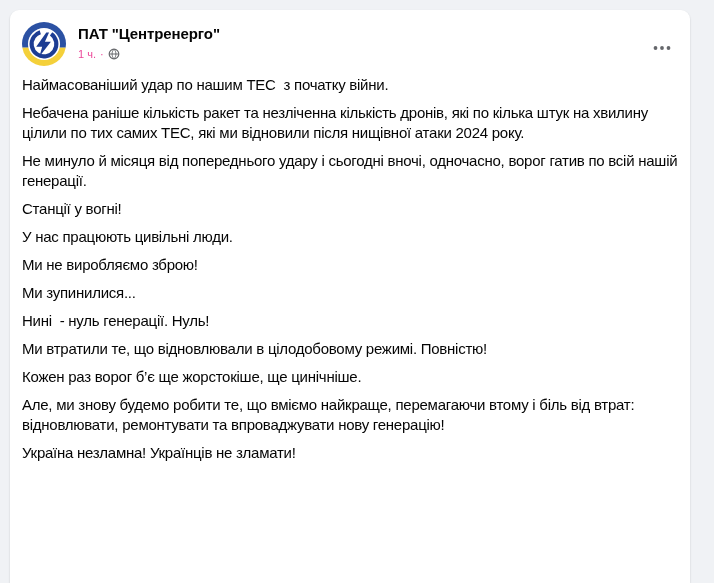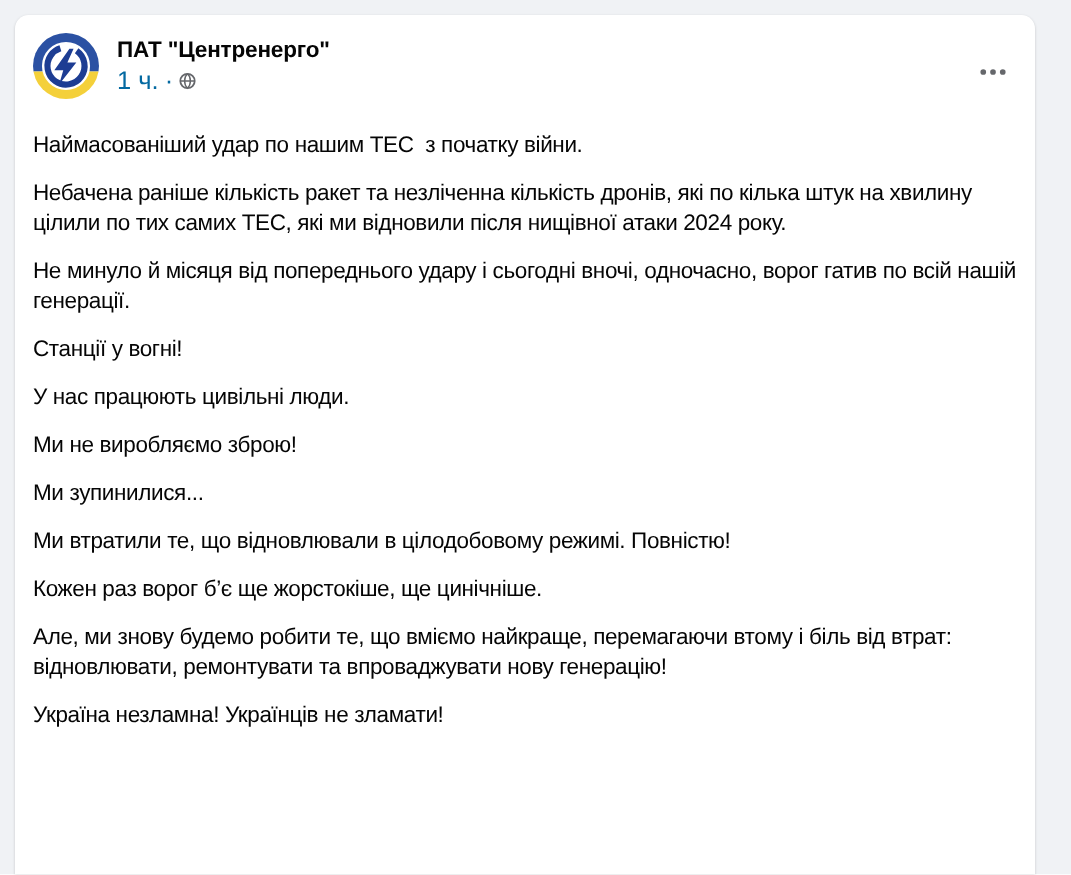"1 ч." .sub { color: #0369a1 -> #ec4899; font-size: 17px -> 11px }
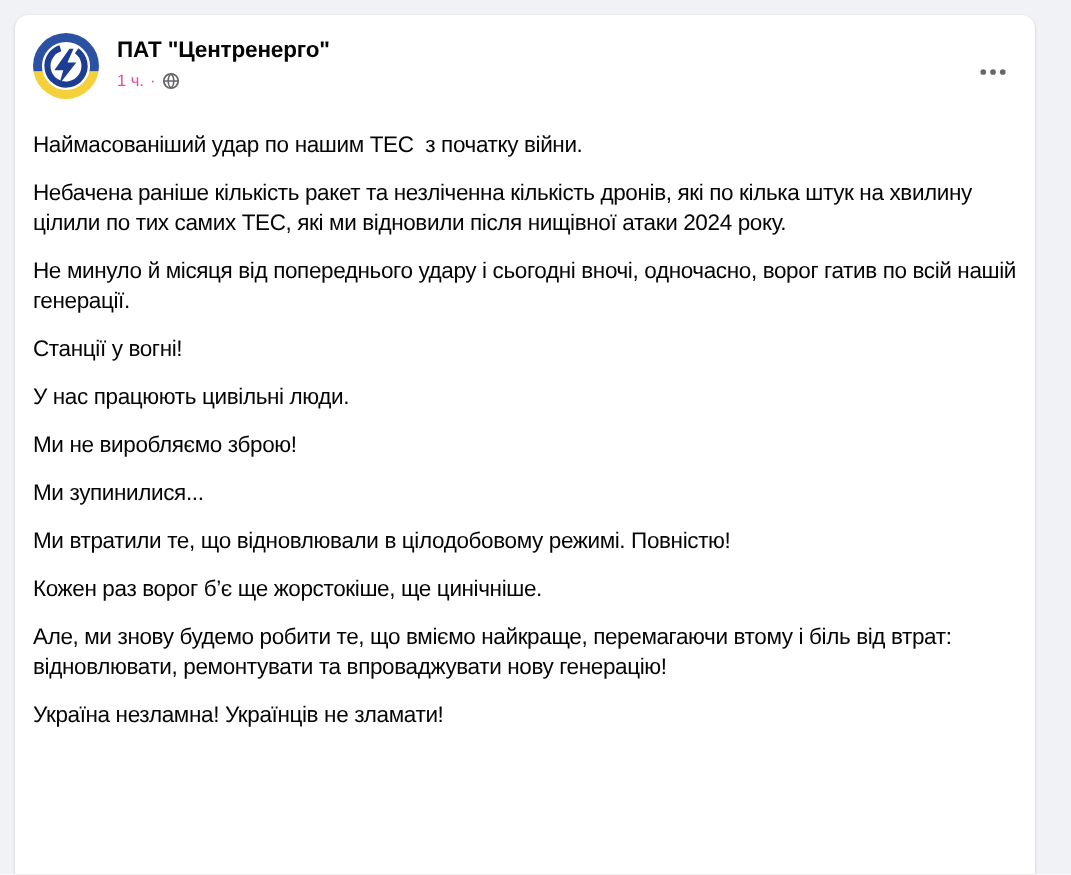"Наймасованіший удар по нашим ТЕС" .post-text p { margin: 12px 0 8px 0 -> 0 0 8px 0 }
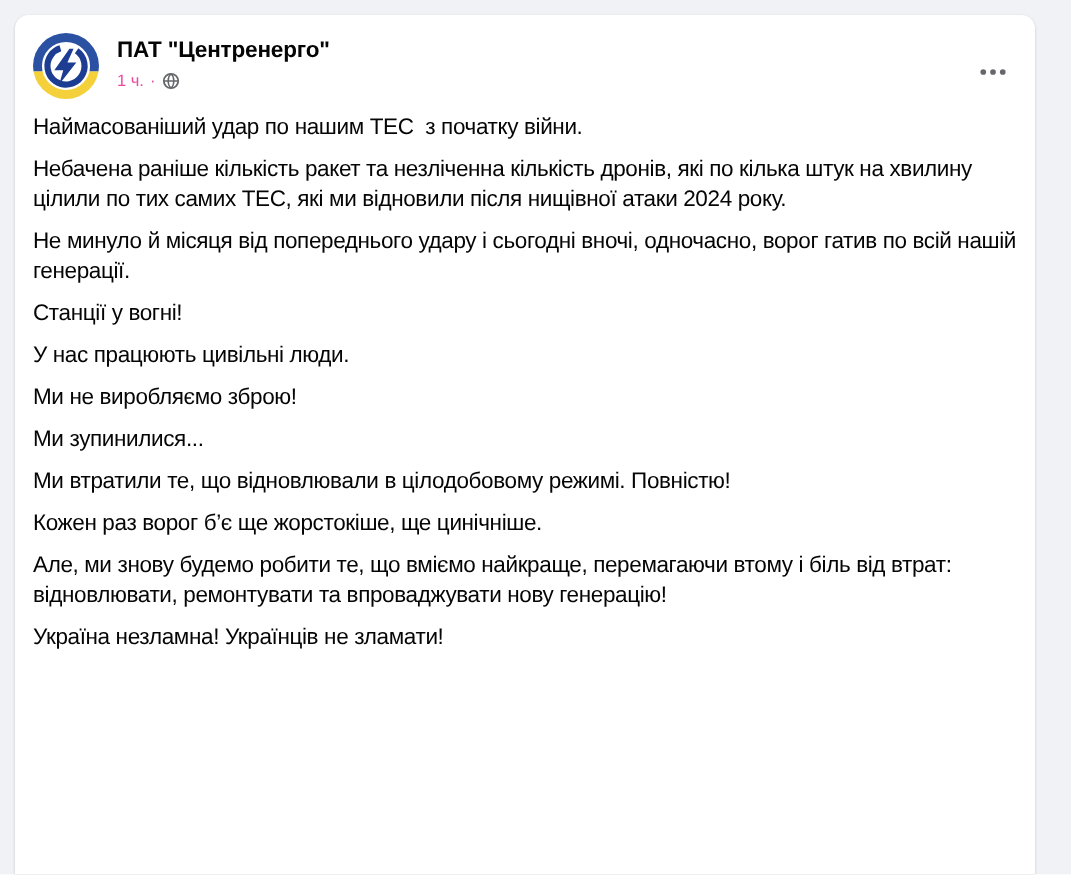"Нині - нуль генерації. Нуль!" p { html: none -> <p>Нині - нуль генерації. Нуль!</p> }
